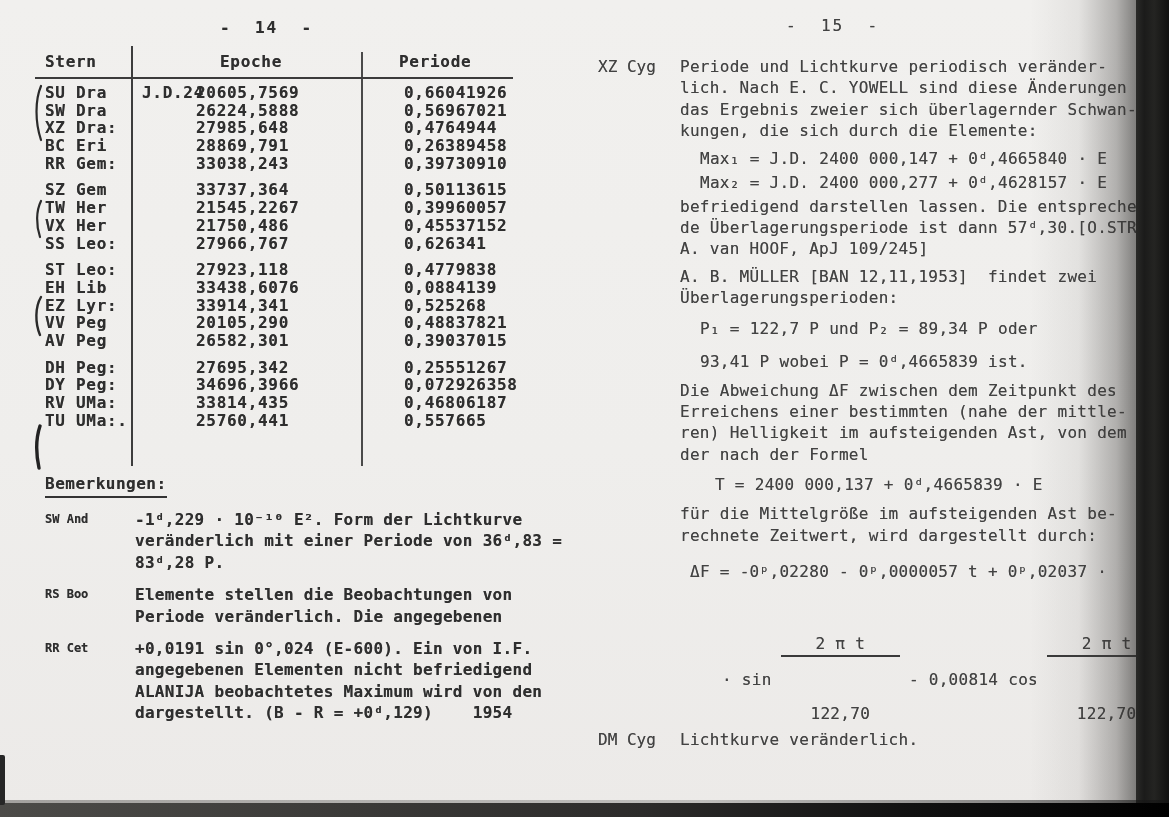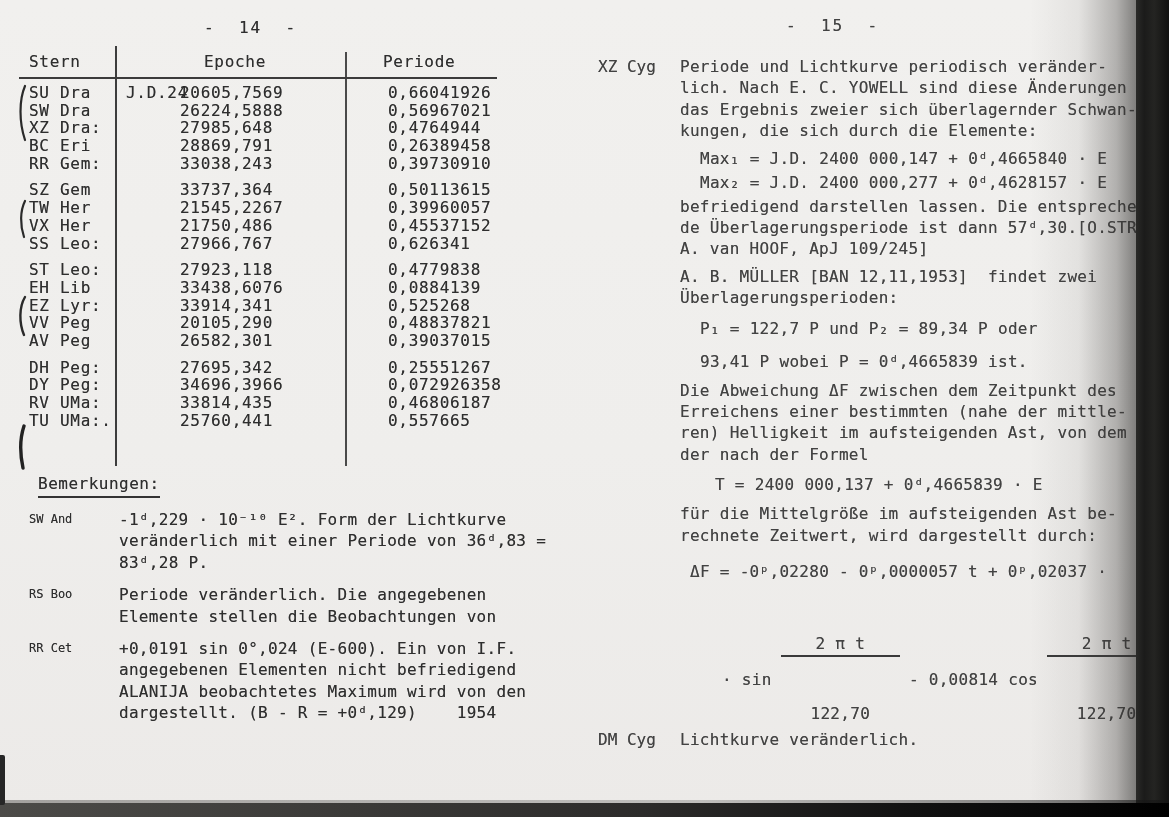"- 14 -" .page-left { font-weight: none -> bold; left: 14px -> 30px }
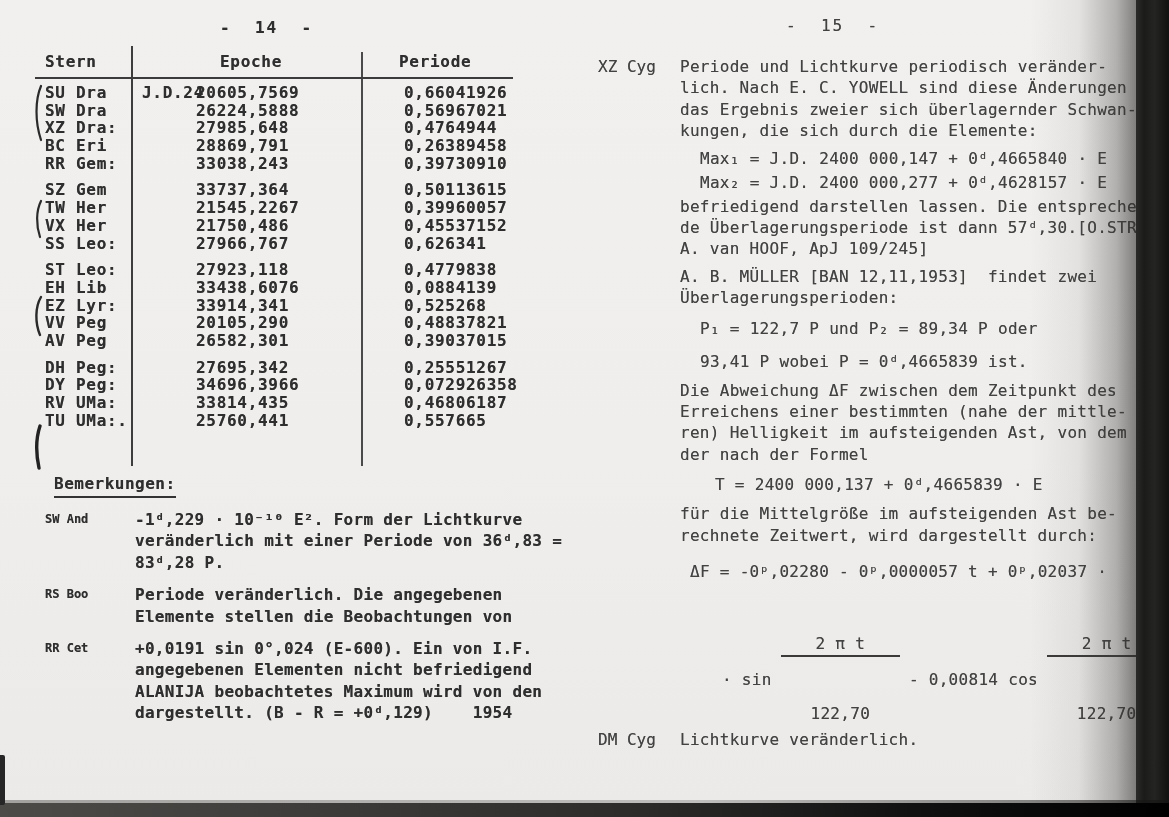"Bemerkungen:" .rem-head { margin-left: 24px -> 15px }
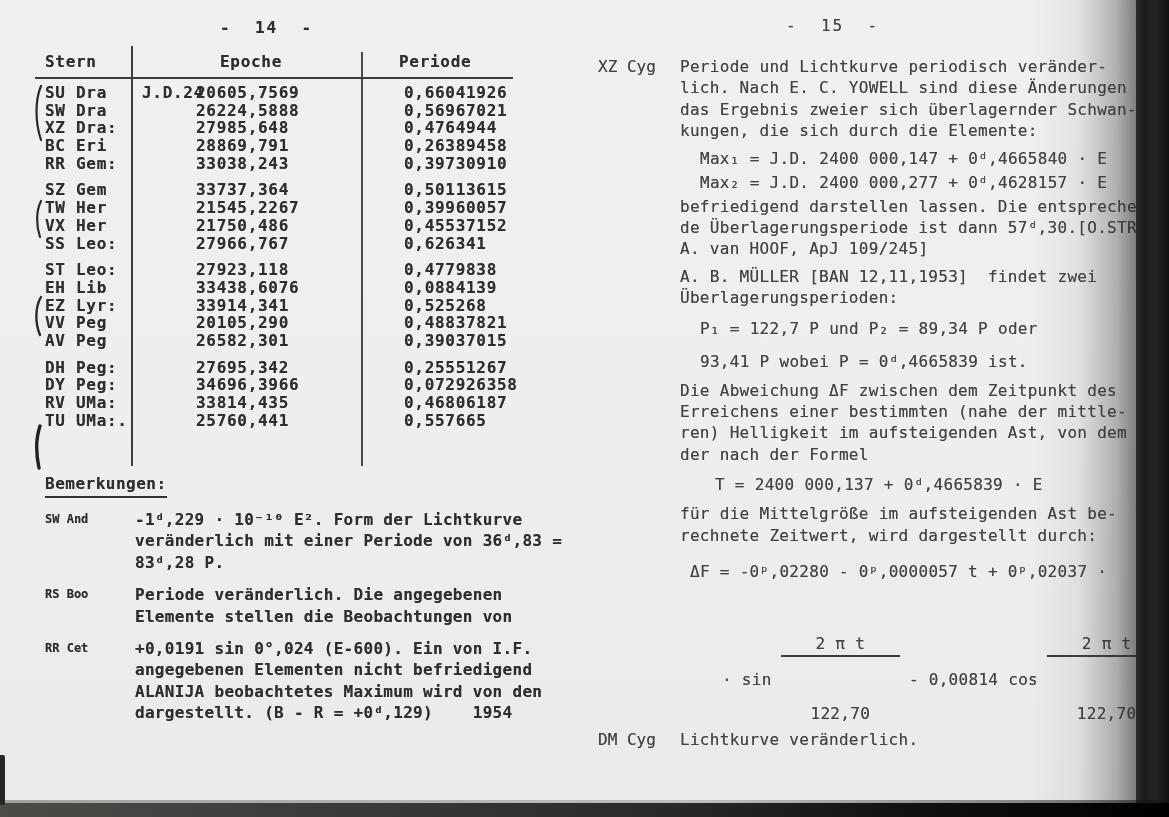"Periode veränderlich. Die angegebenen" div.line { order: before "Elemente stellen die Beobachtungen von" -> after "Elemente stellen die Beobachtungen von" }
